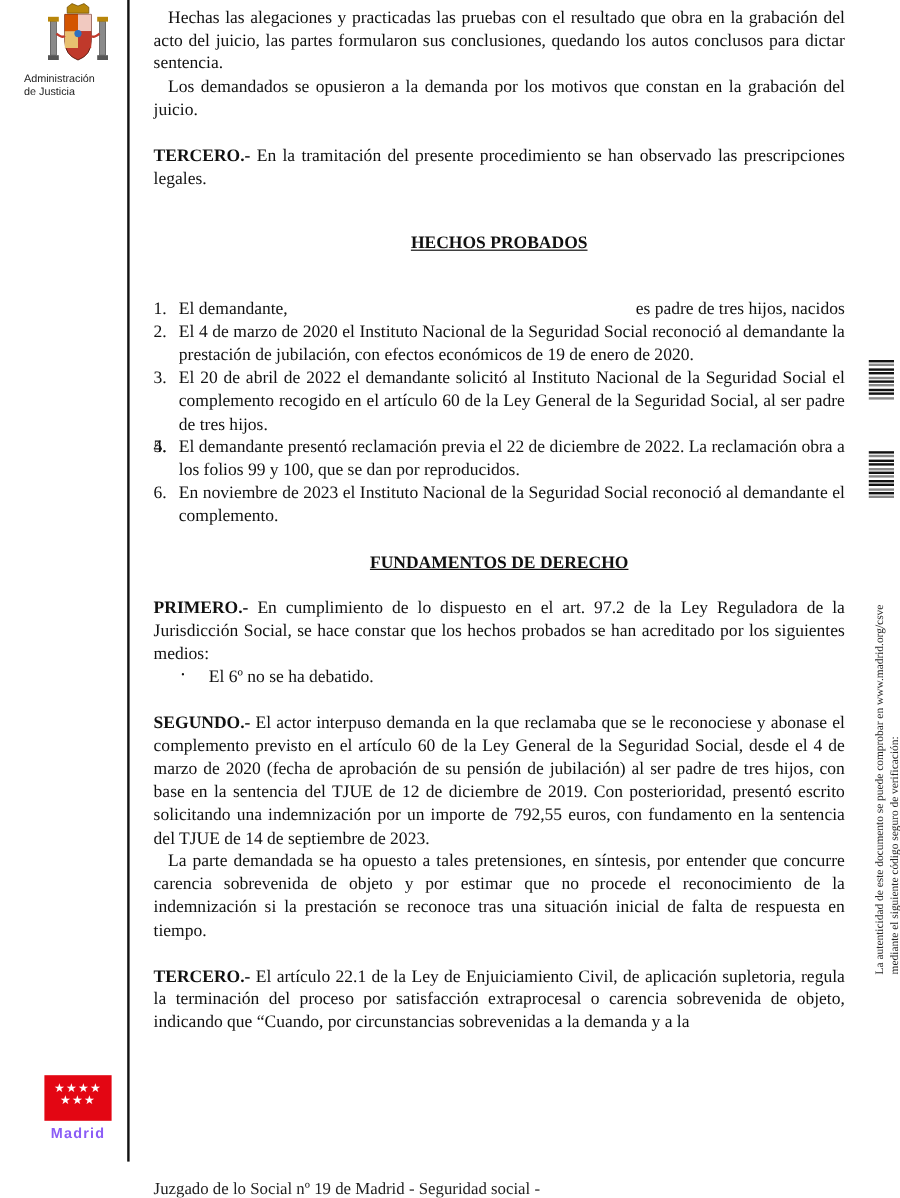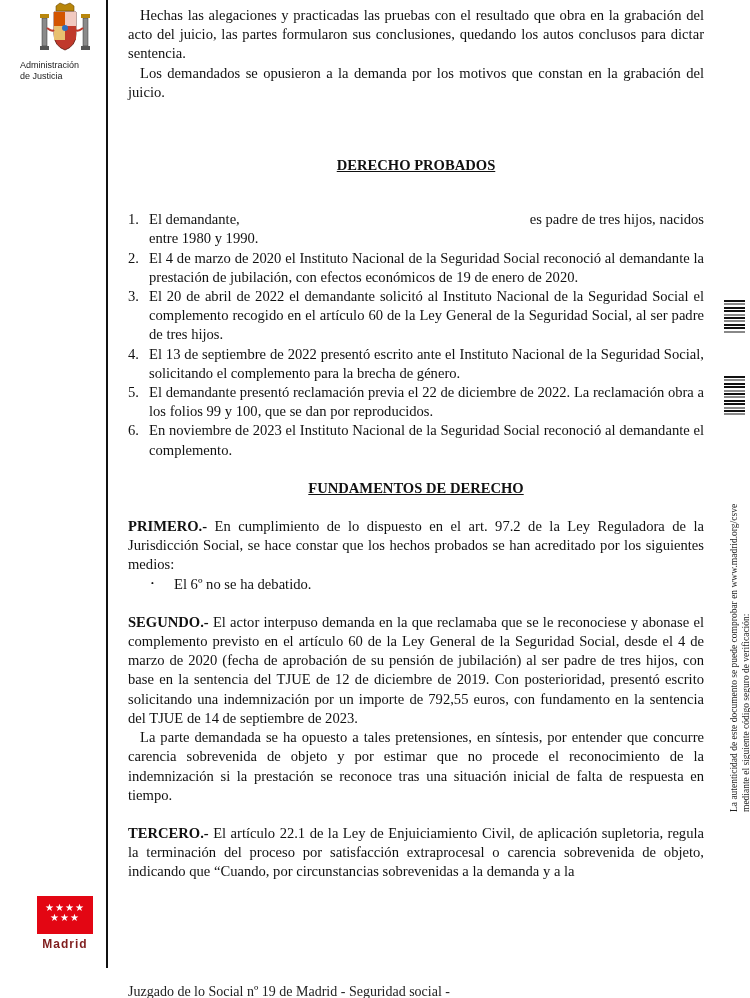"TERCERO.- En la tramitación del" p { html: none -> <p><span>TERCERO.-</span><span> En la tramitación del presente procedimiento se han observado las prescripciones legales.</span></p> }
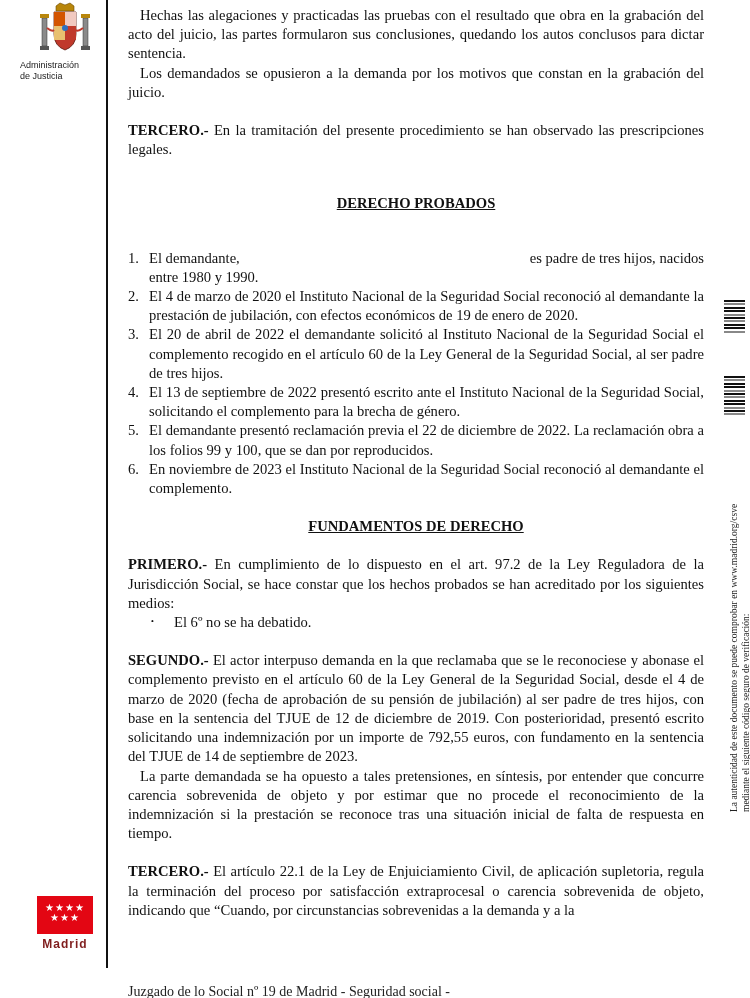"DERECHO PROBADOS" p.heading { text: DERECHO -> HECHOS }
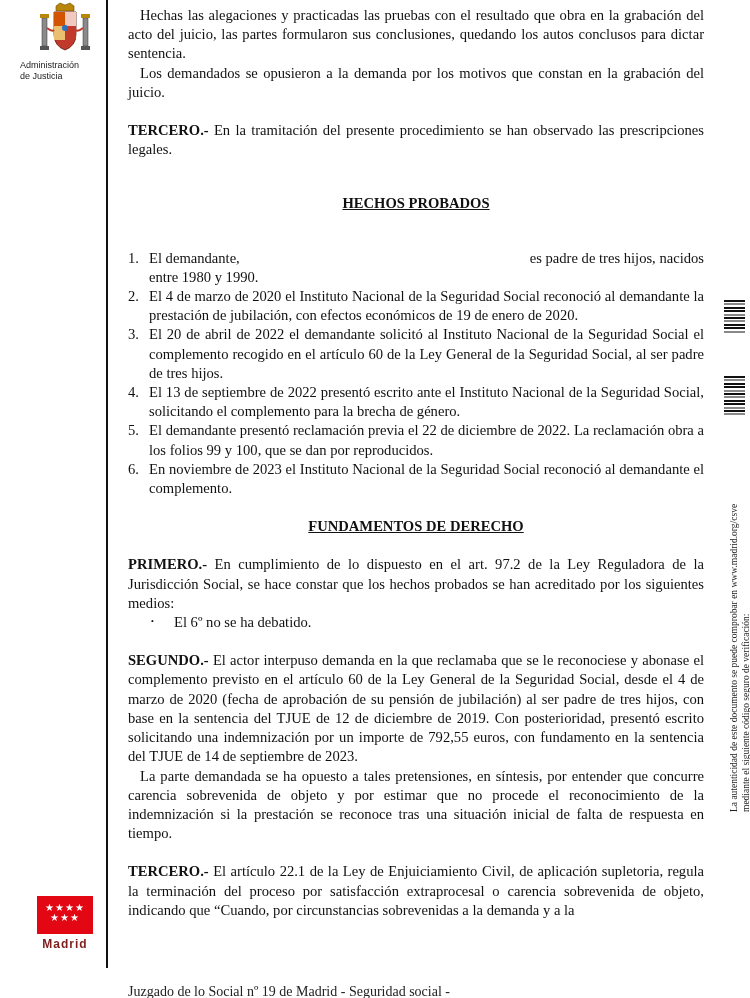"entre 1980 y 1990." div { html: <div>entre 1980 y 1990.</div> -> none }
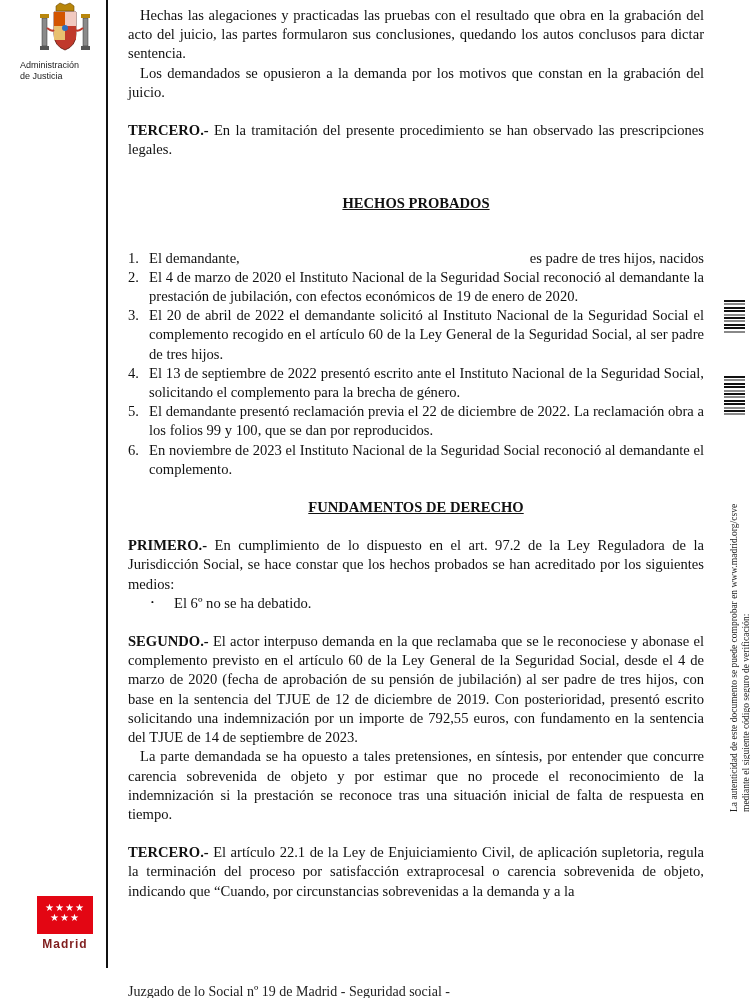"El 13 de septiembre de" span { html: <span>El 13 de septiembre de 2022 presentó escrito ante el Instituto Nacional de la Seguridad Social, solicitando el complemento para la brecha de género.</span> -> none }
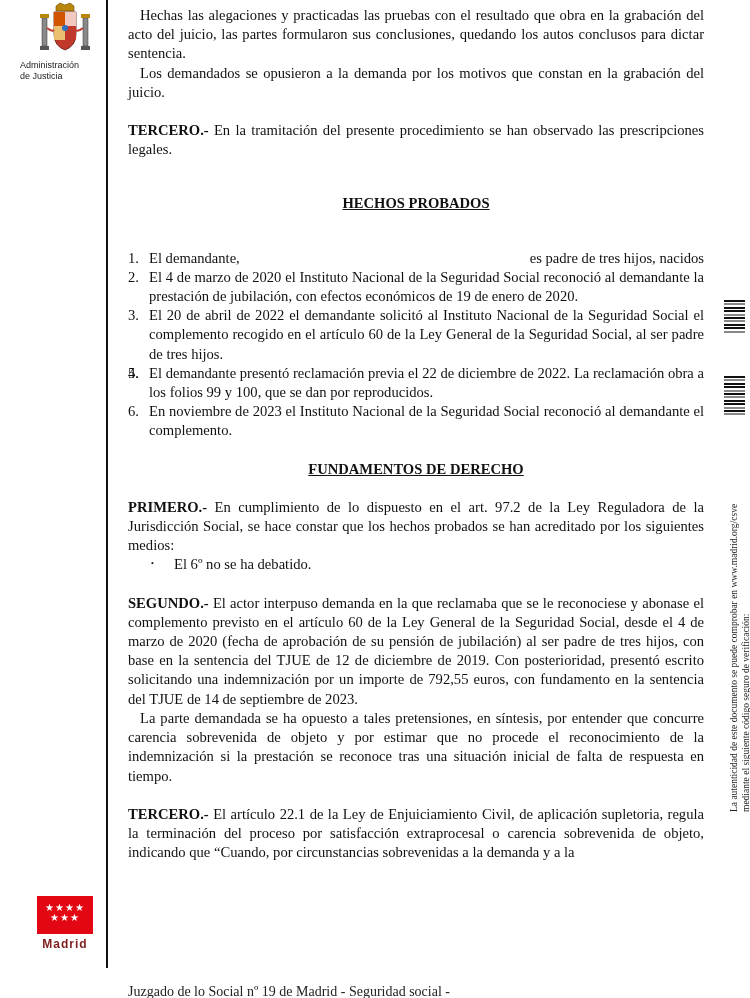"Madrid" .madrid-label { color: #7f1d1d -> #8b5cf6 }
